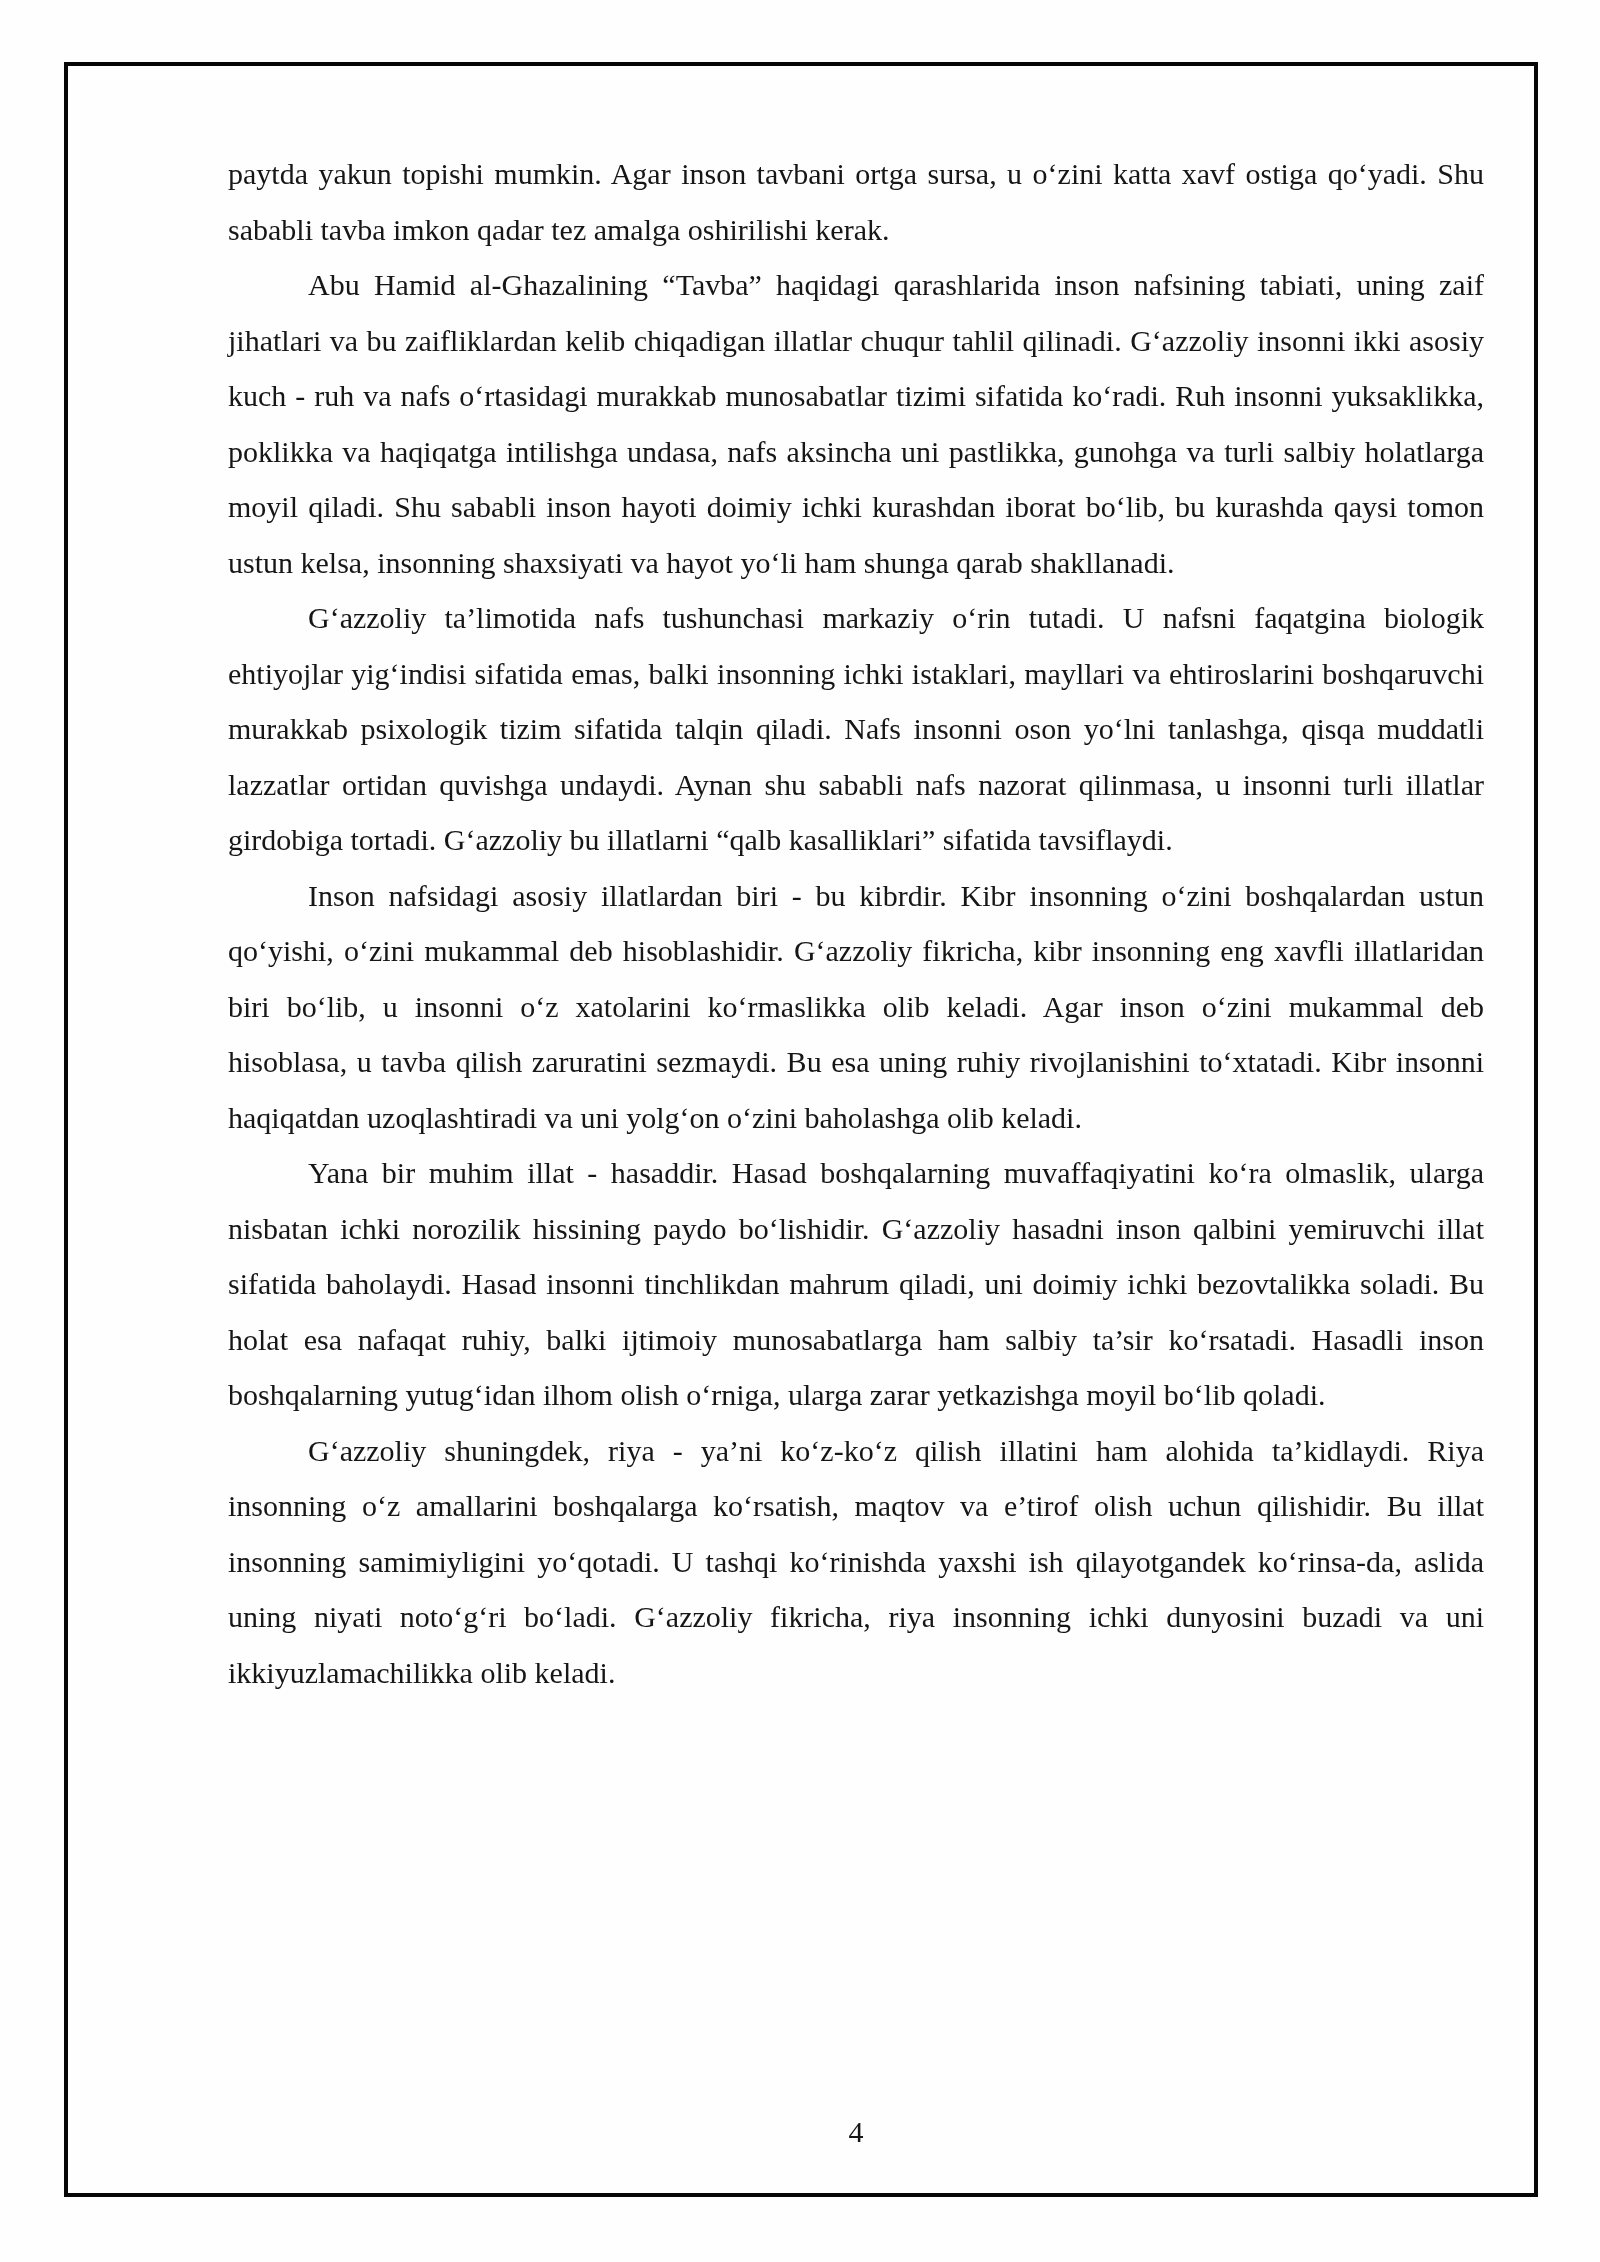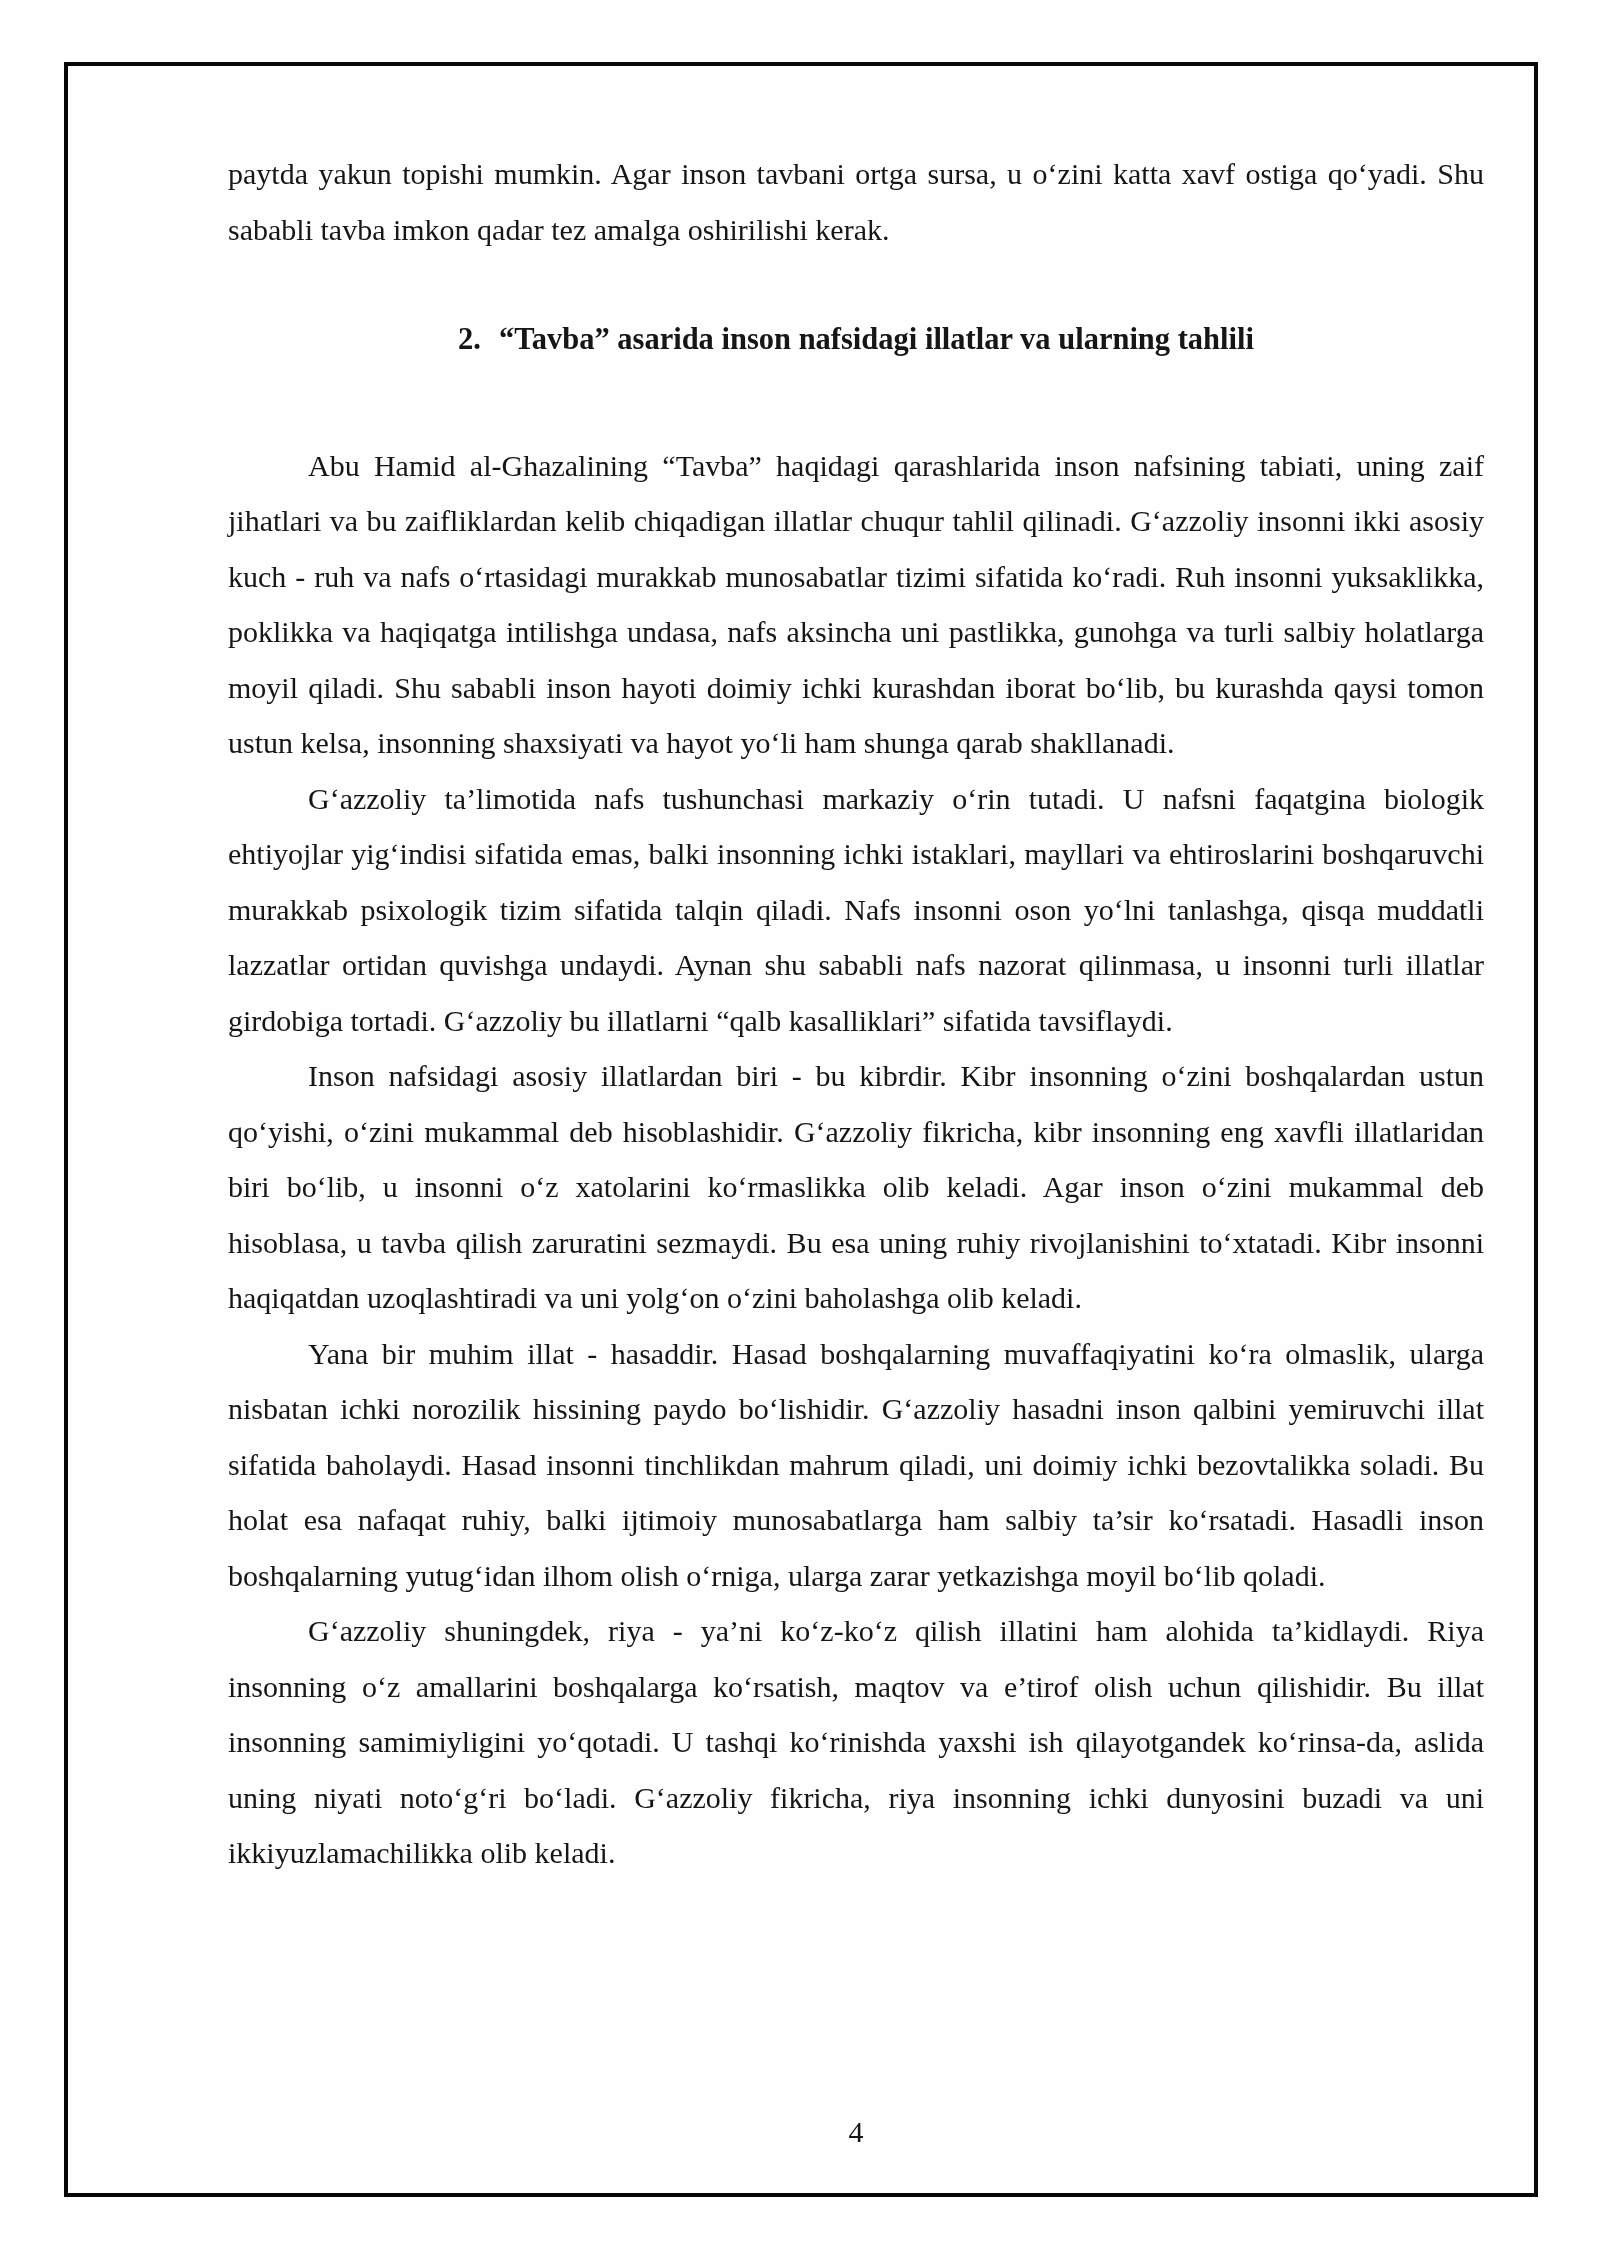"2. “Tavba” asarida inson nafsidagi" h2.section-heading { html: <h2> <span>2.</span><span>“Tavba” asarida inson nafsidagi illatlar va ularning tahlili</span> </h2> -> none }
